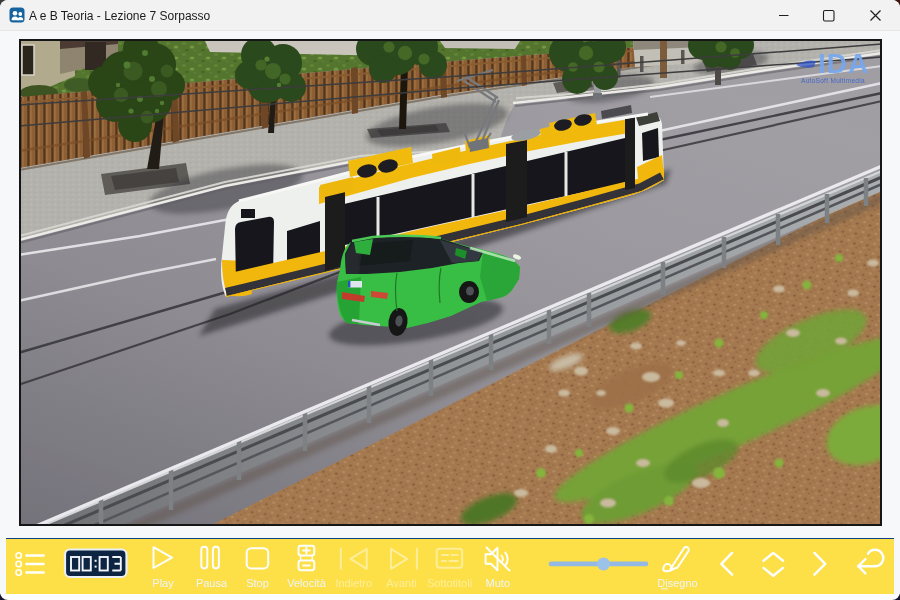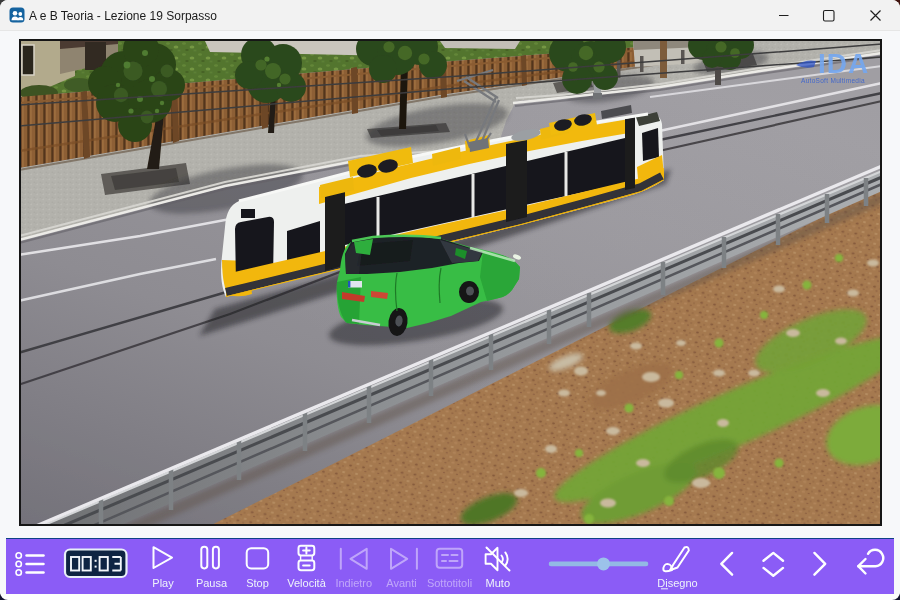"A e B Teoria -" div { text: 19 -> 7 }
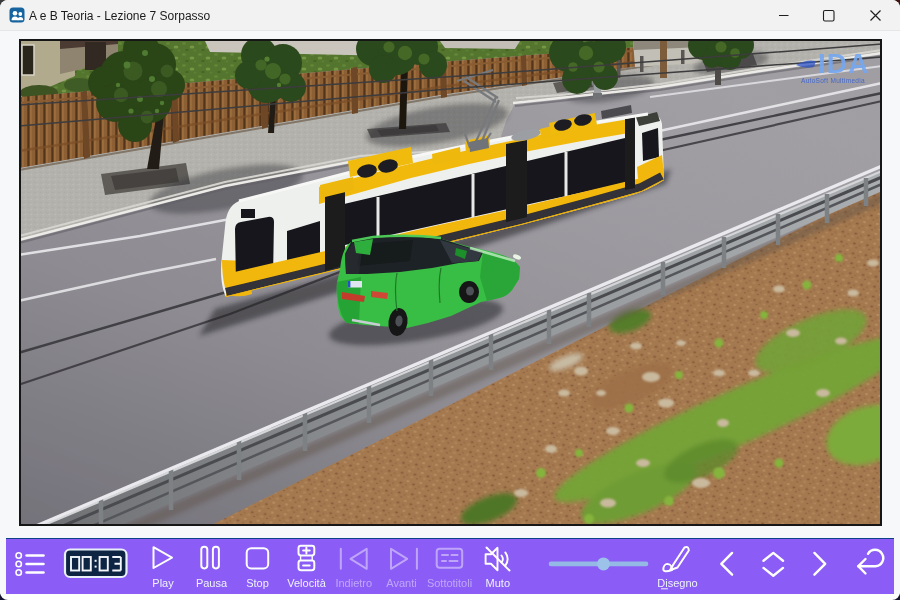"Play" #bbar { background: #8b5cf6 -> #fde047 }
